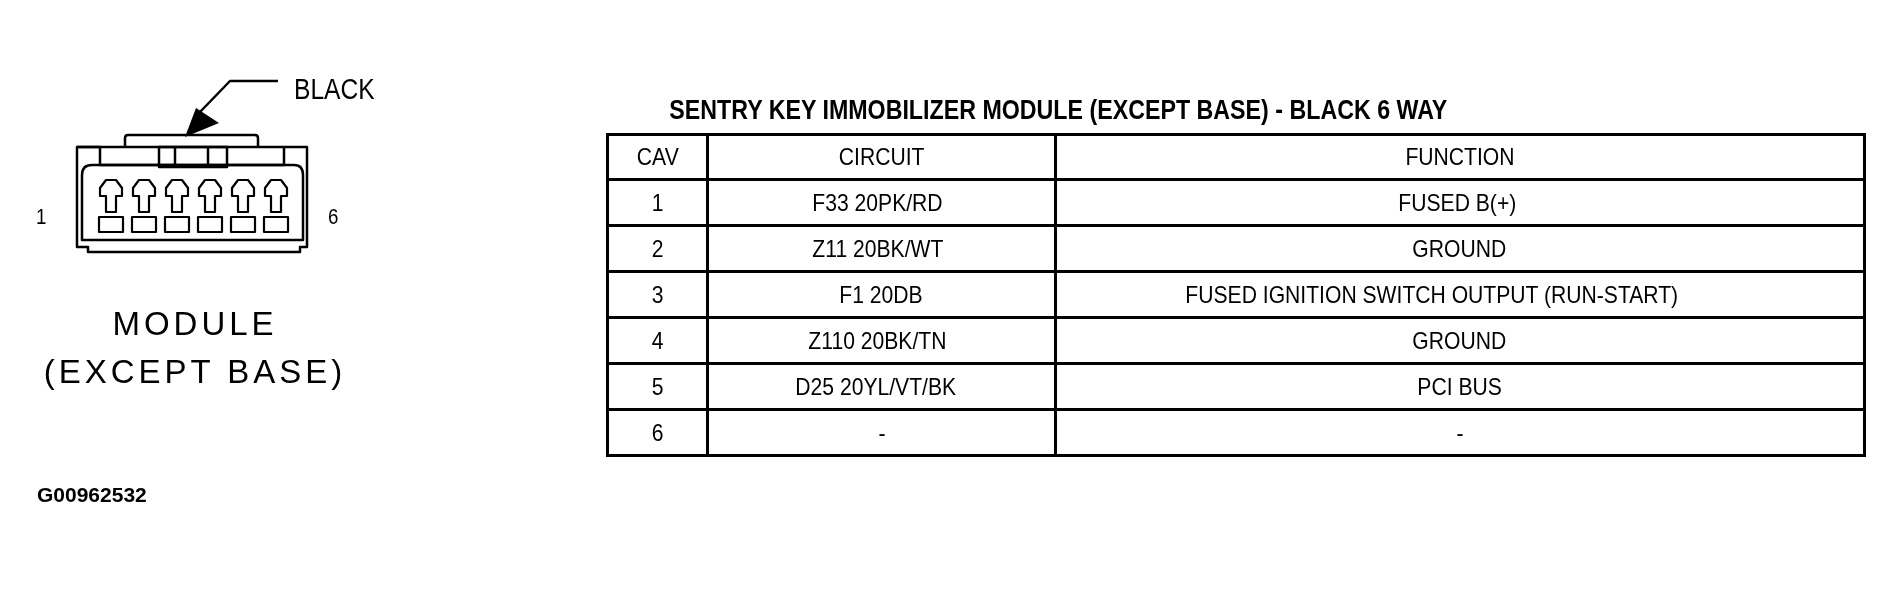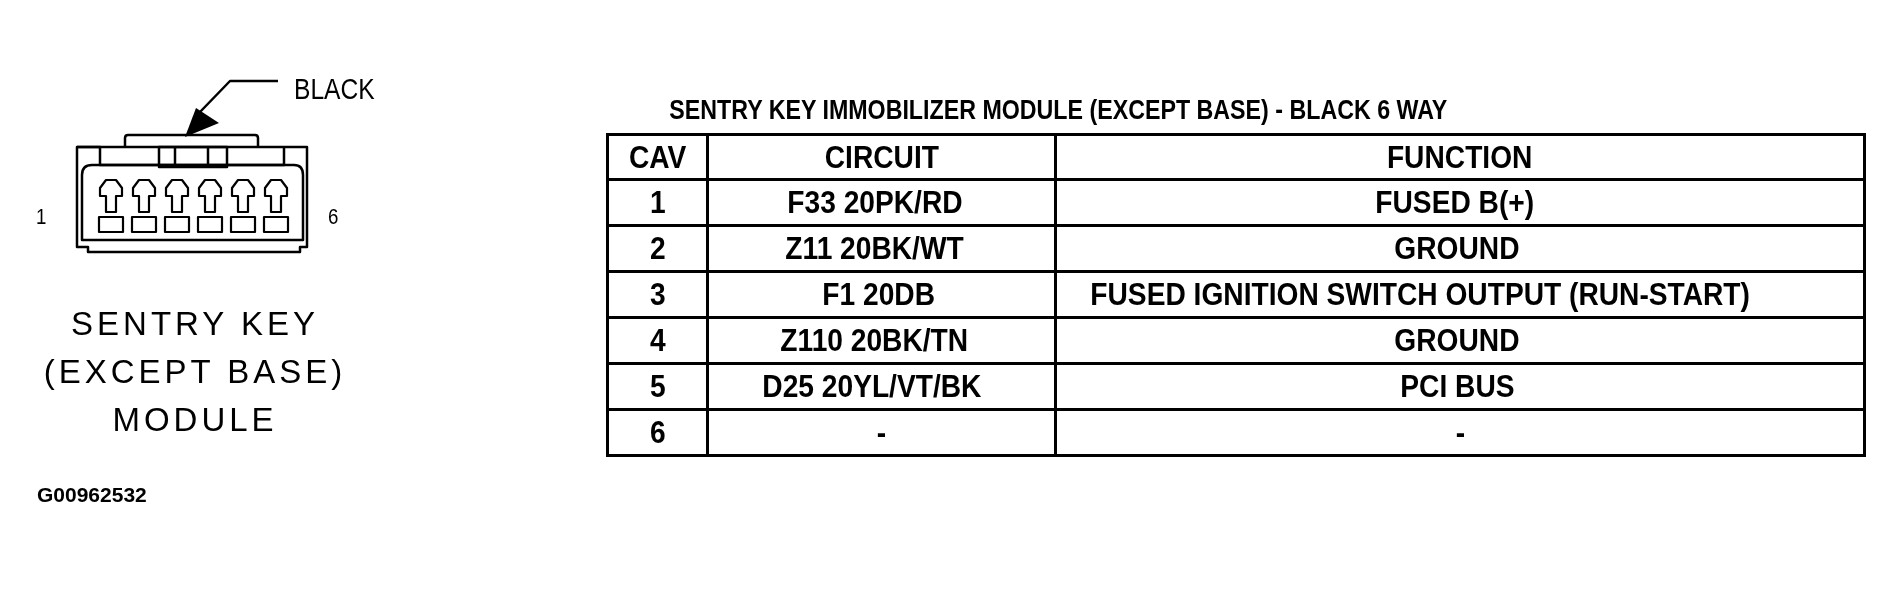"CAV" table.pin-table td, table.pin-table th { font-size: 32px -> 24px; font-weight: bold -> normal }
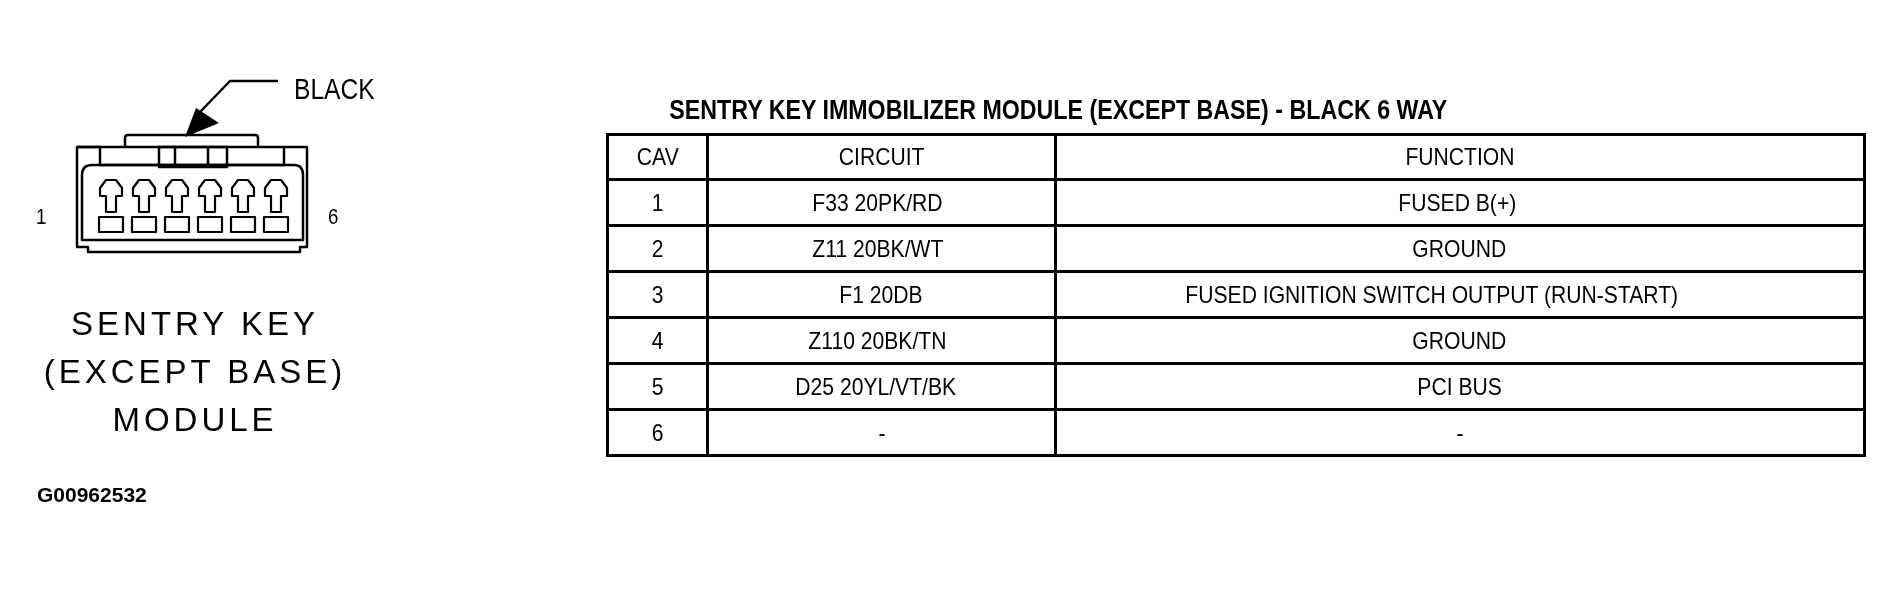"SENTRY KEY" div { html: <div>SENTRY KEY</div> -> none }
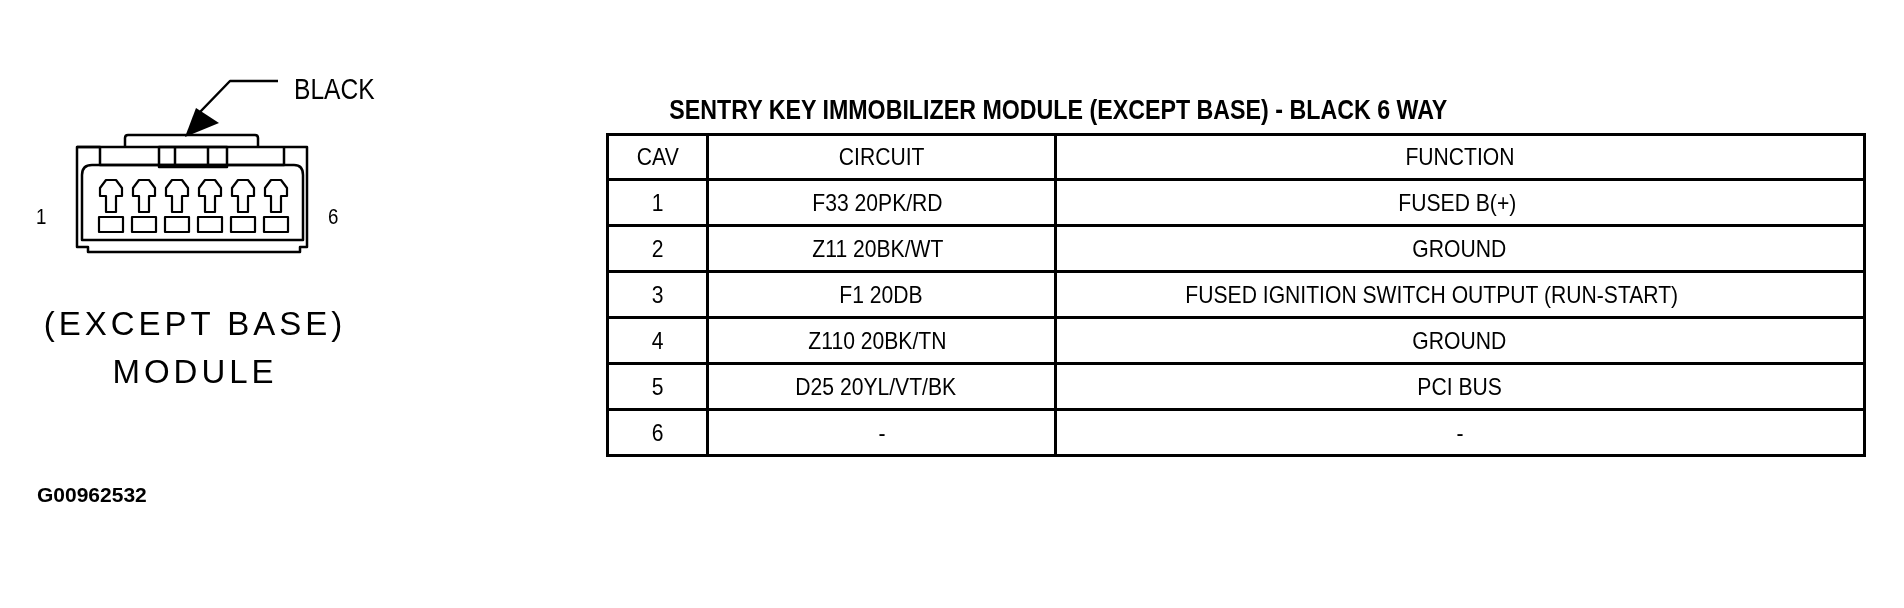"(EXCEPT BASE)" div { order: before "MODULE" -> after "MODULE" }
